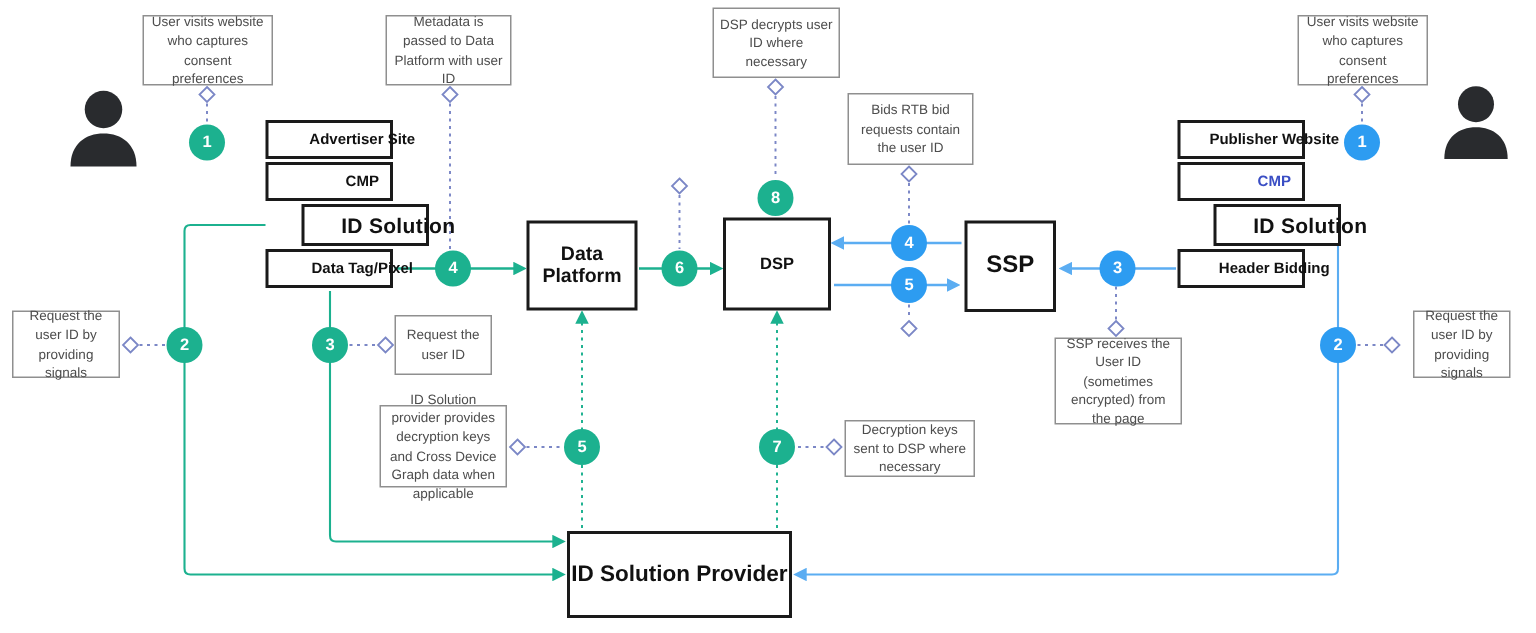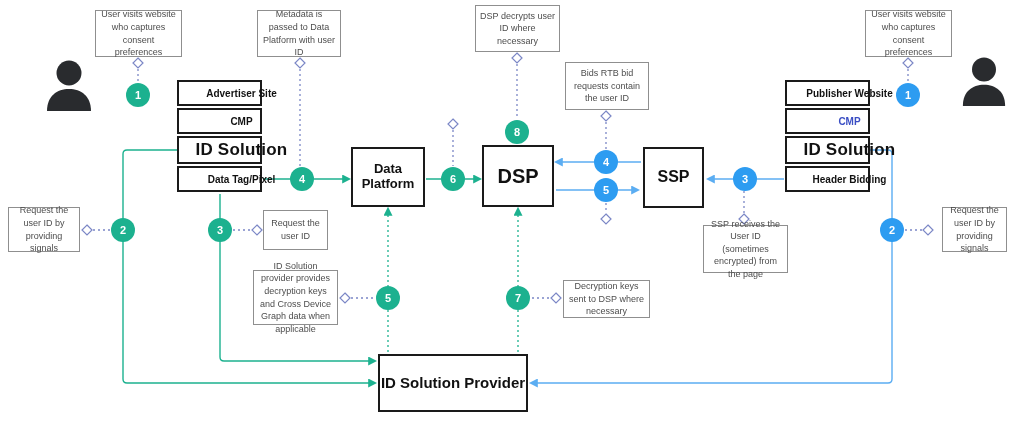"ID Solution" .srow.big { font-size: 17px -> 14px; margin-left: none -> 24px }
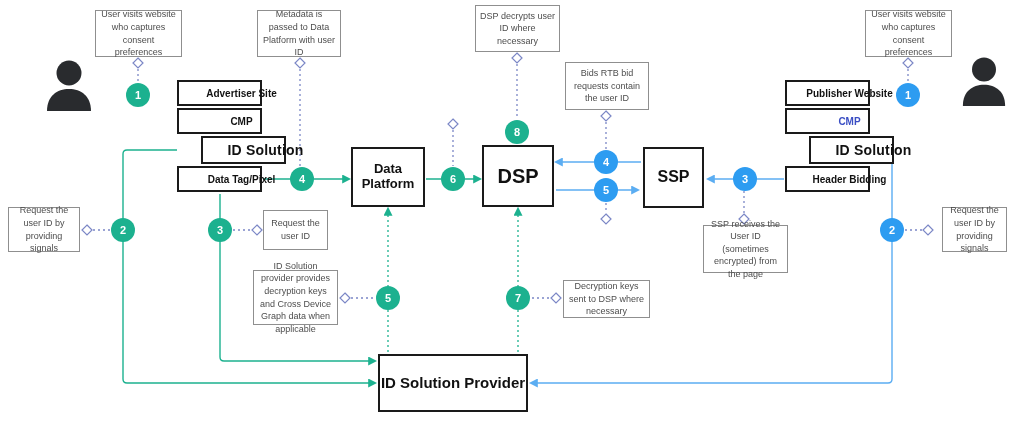"DSP" div.node { font-size: 20px -> 11px }
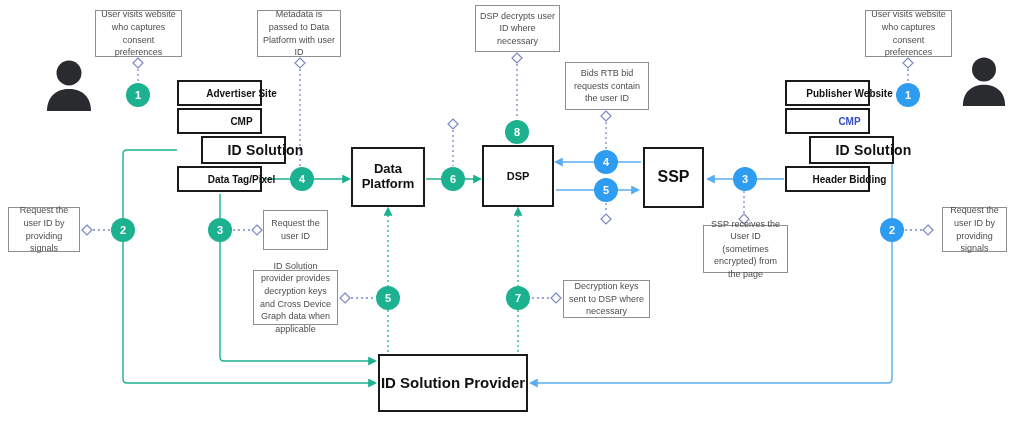"SSP receives the User ID" div.ann { height: 48px -> 58px }
